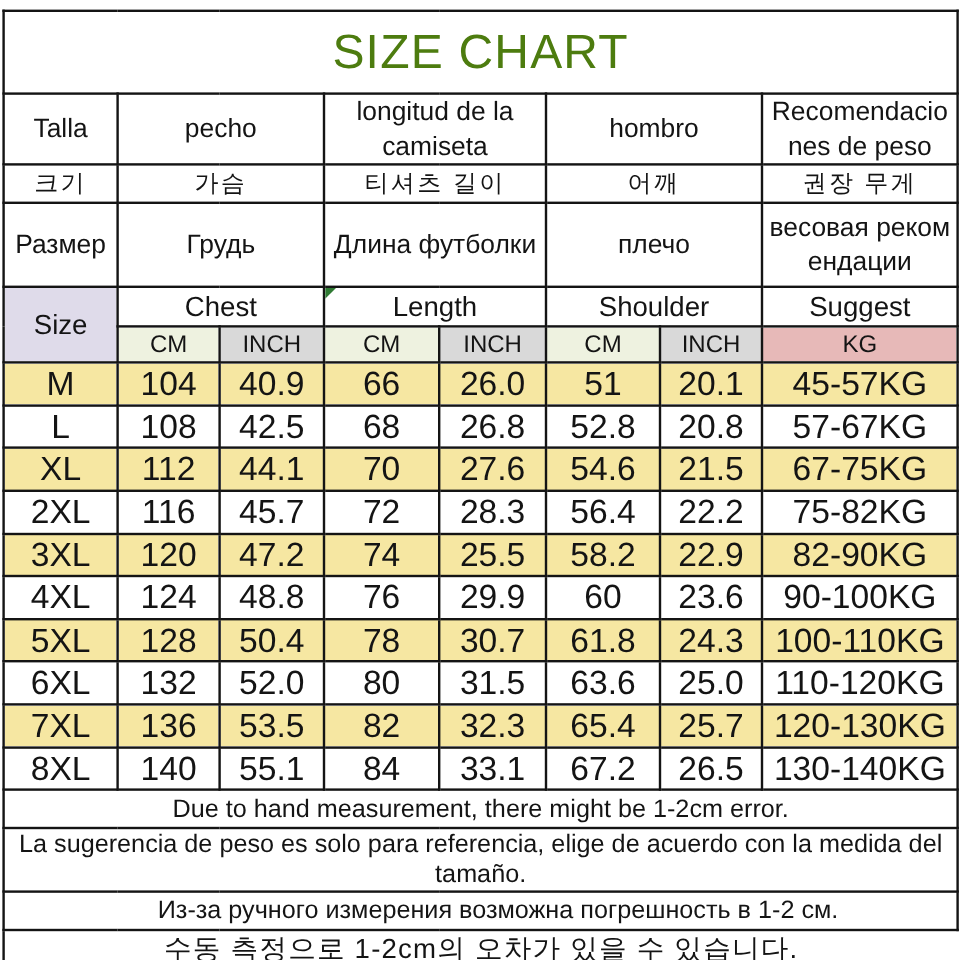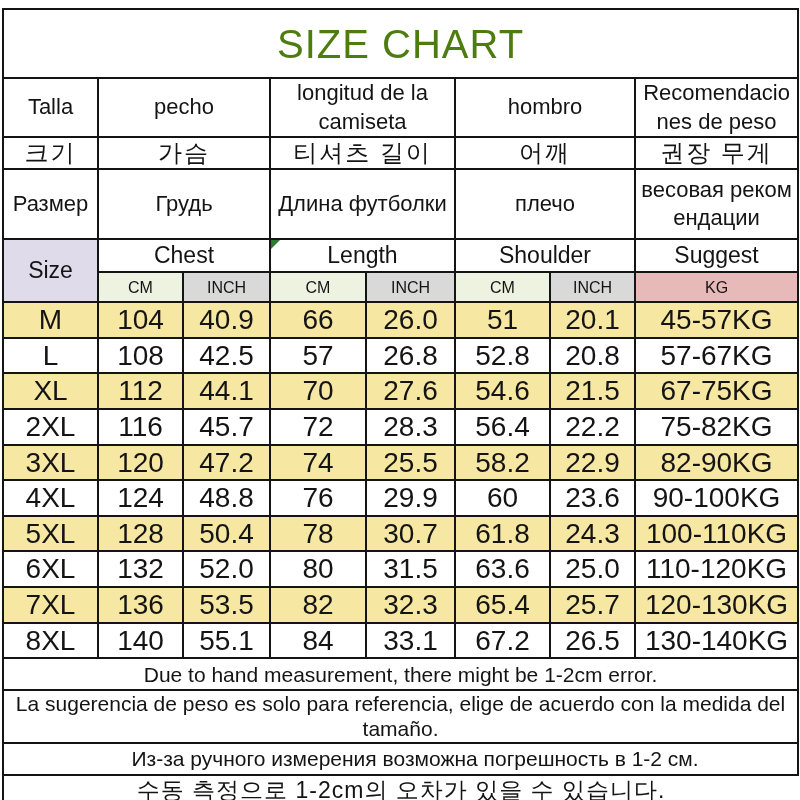"크기" tr.lang-ko td { font-size: 24px -> 20px }
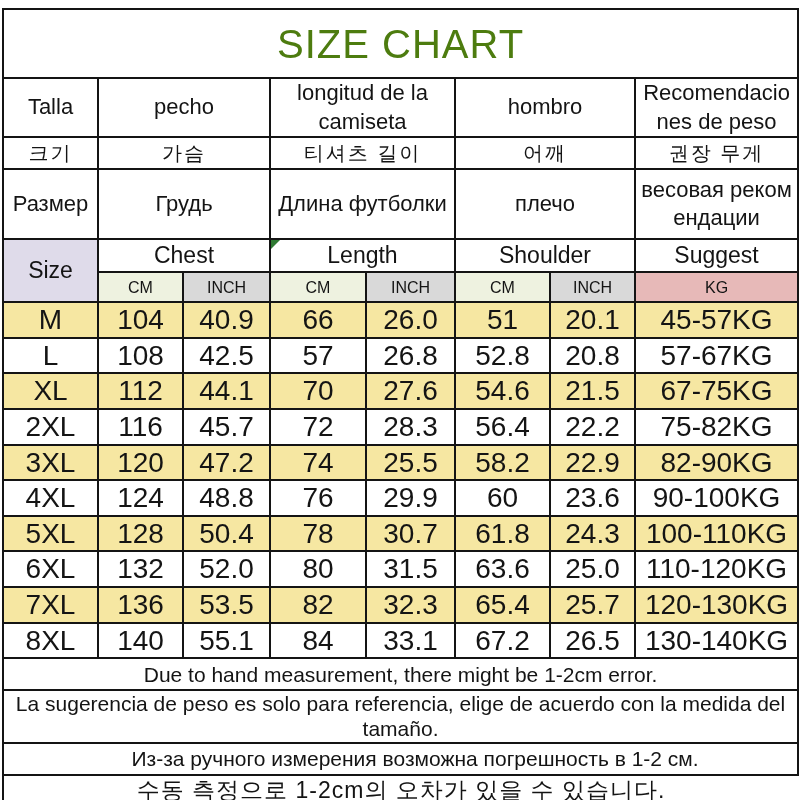"CM" tr.unit-row td { font-size: 16px -> 20px }
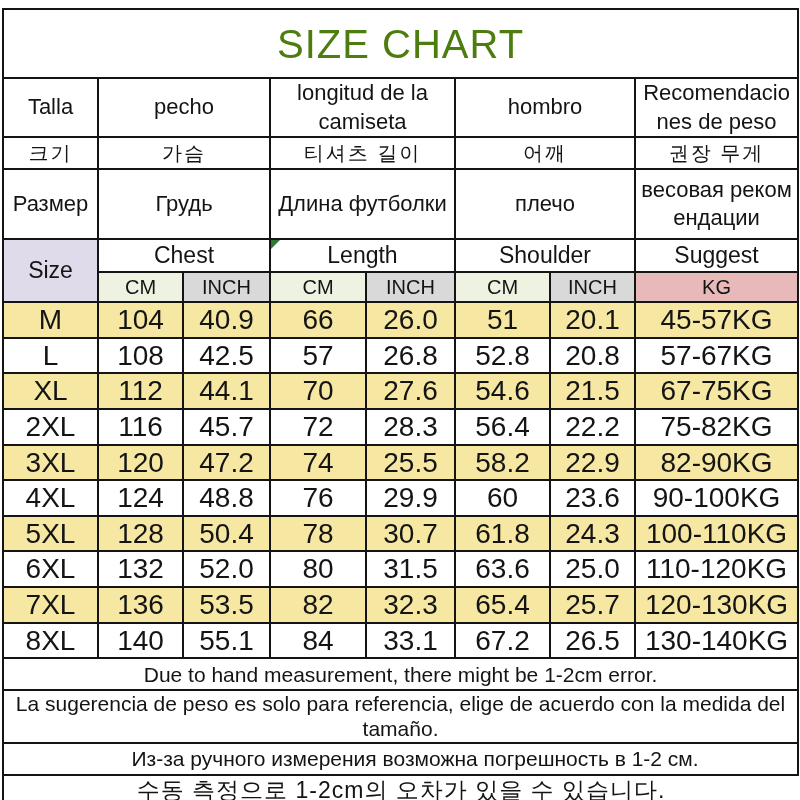"57" td { text: 57 -> 68 }
